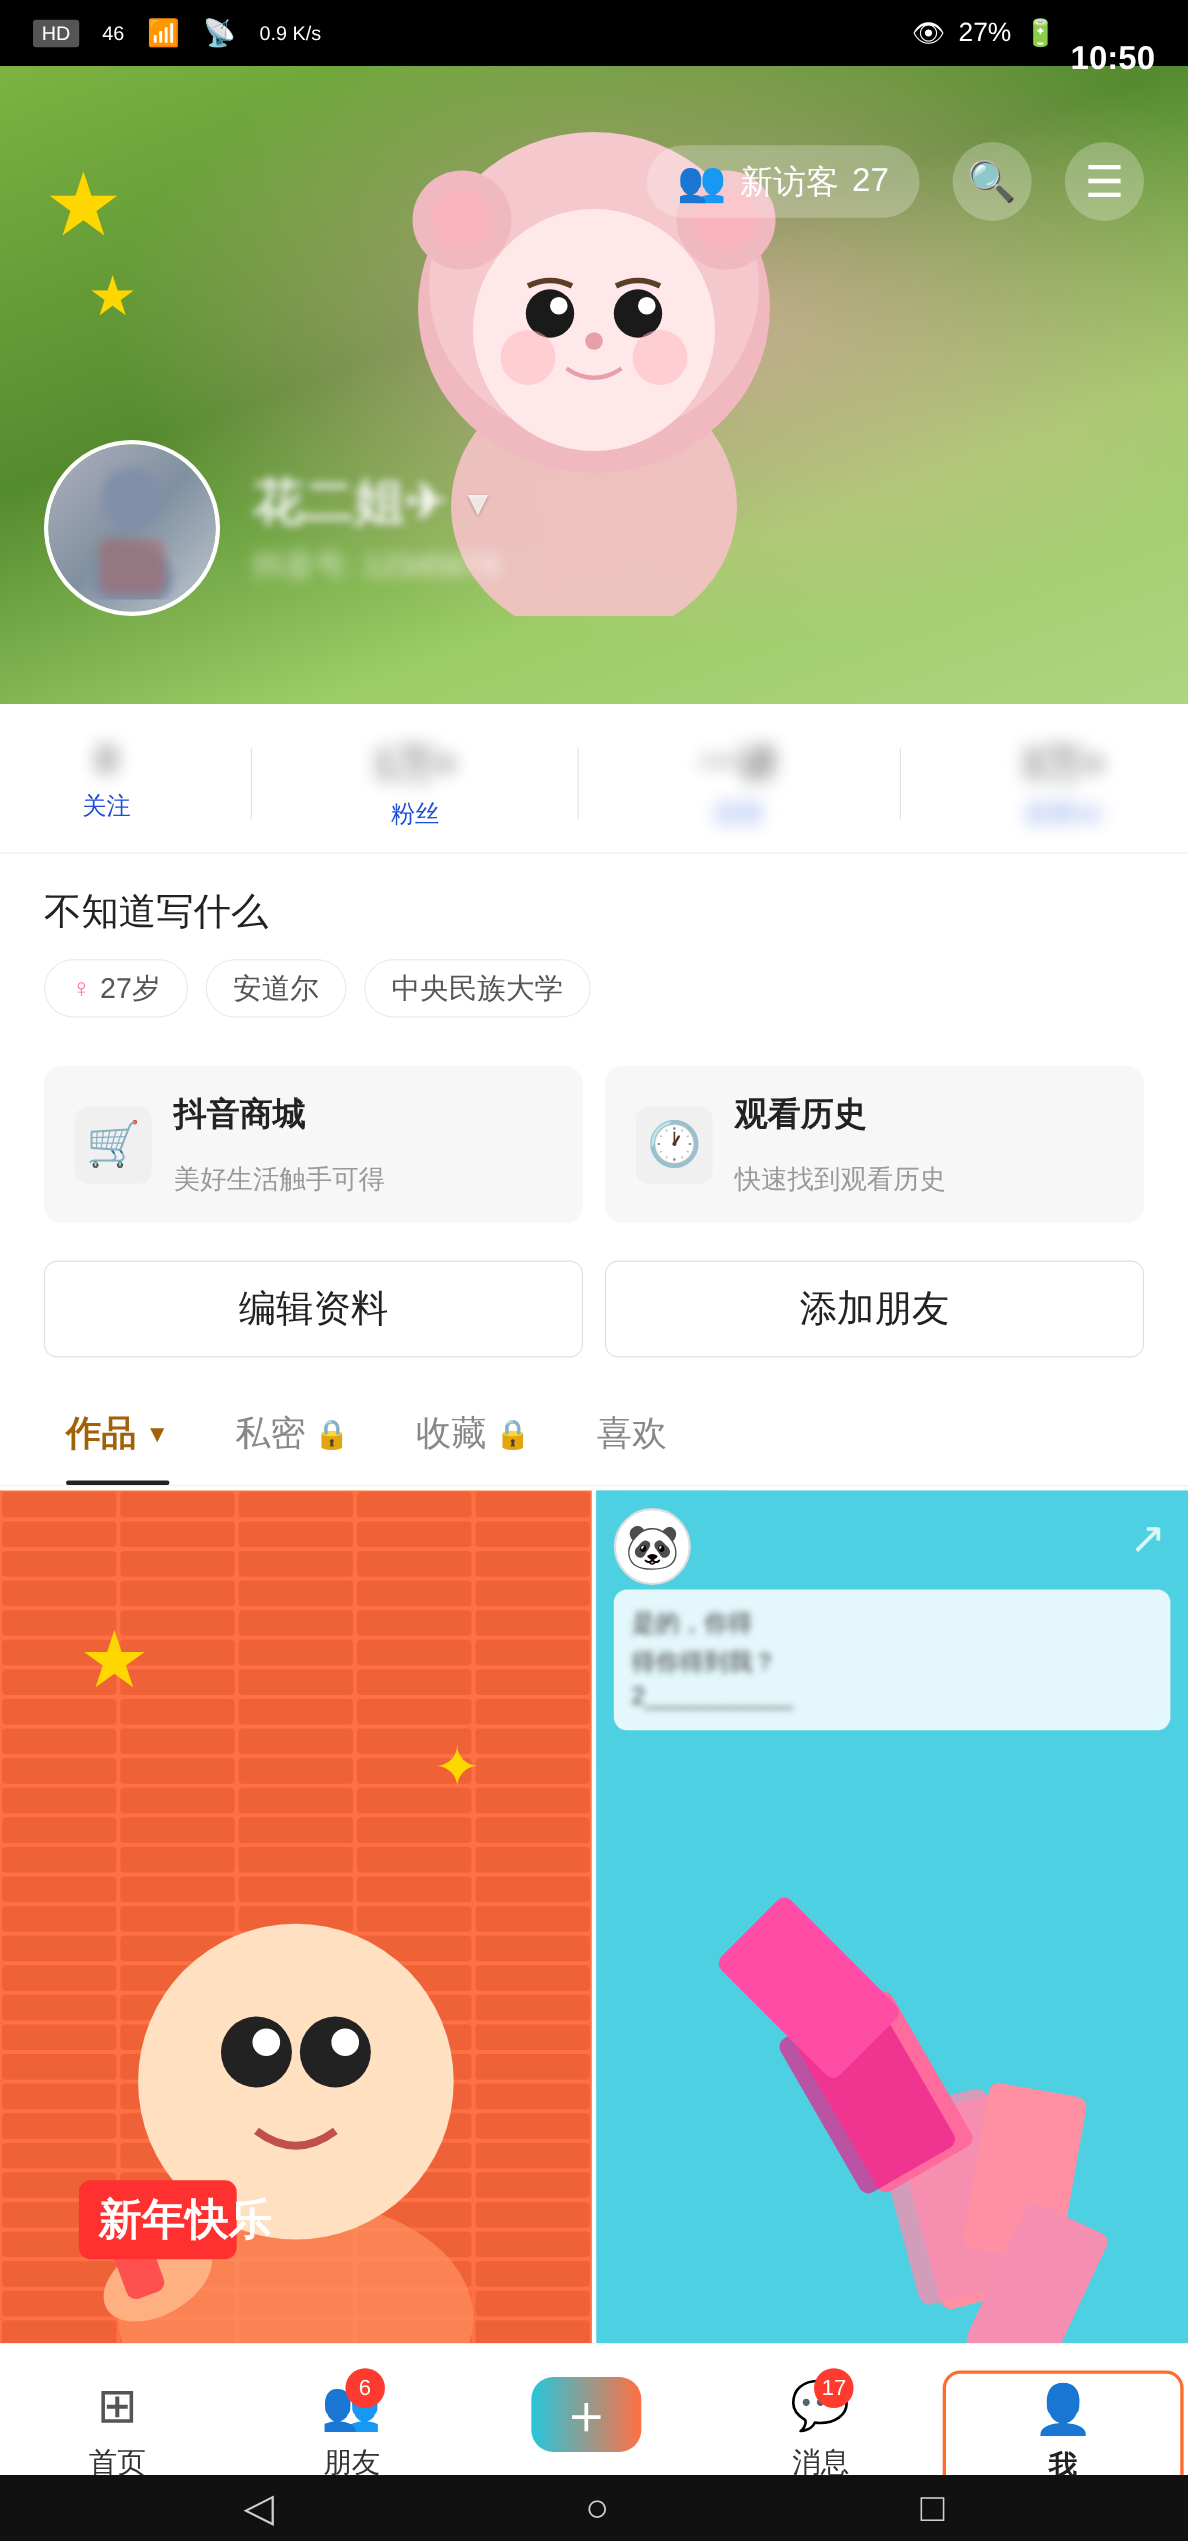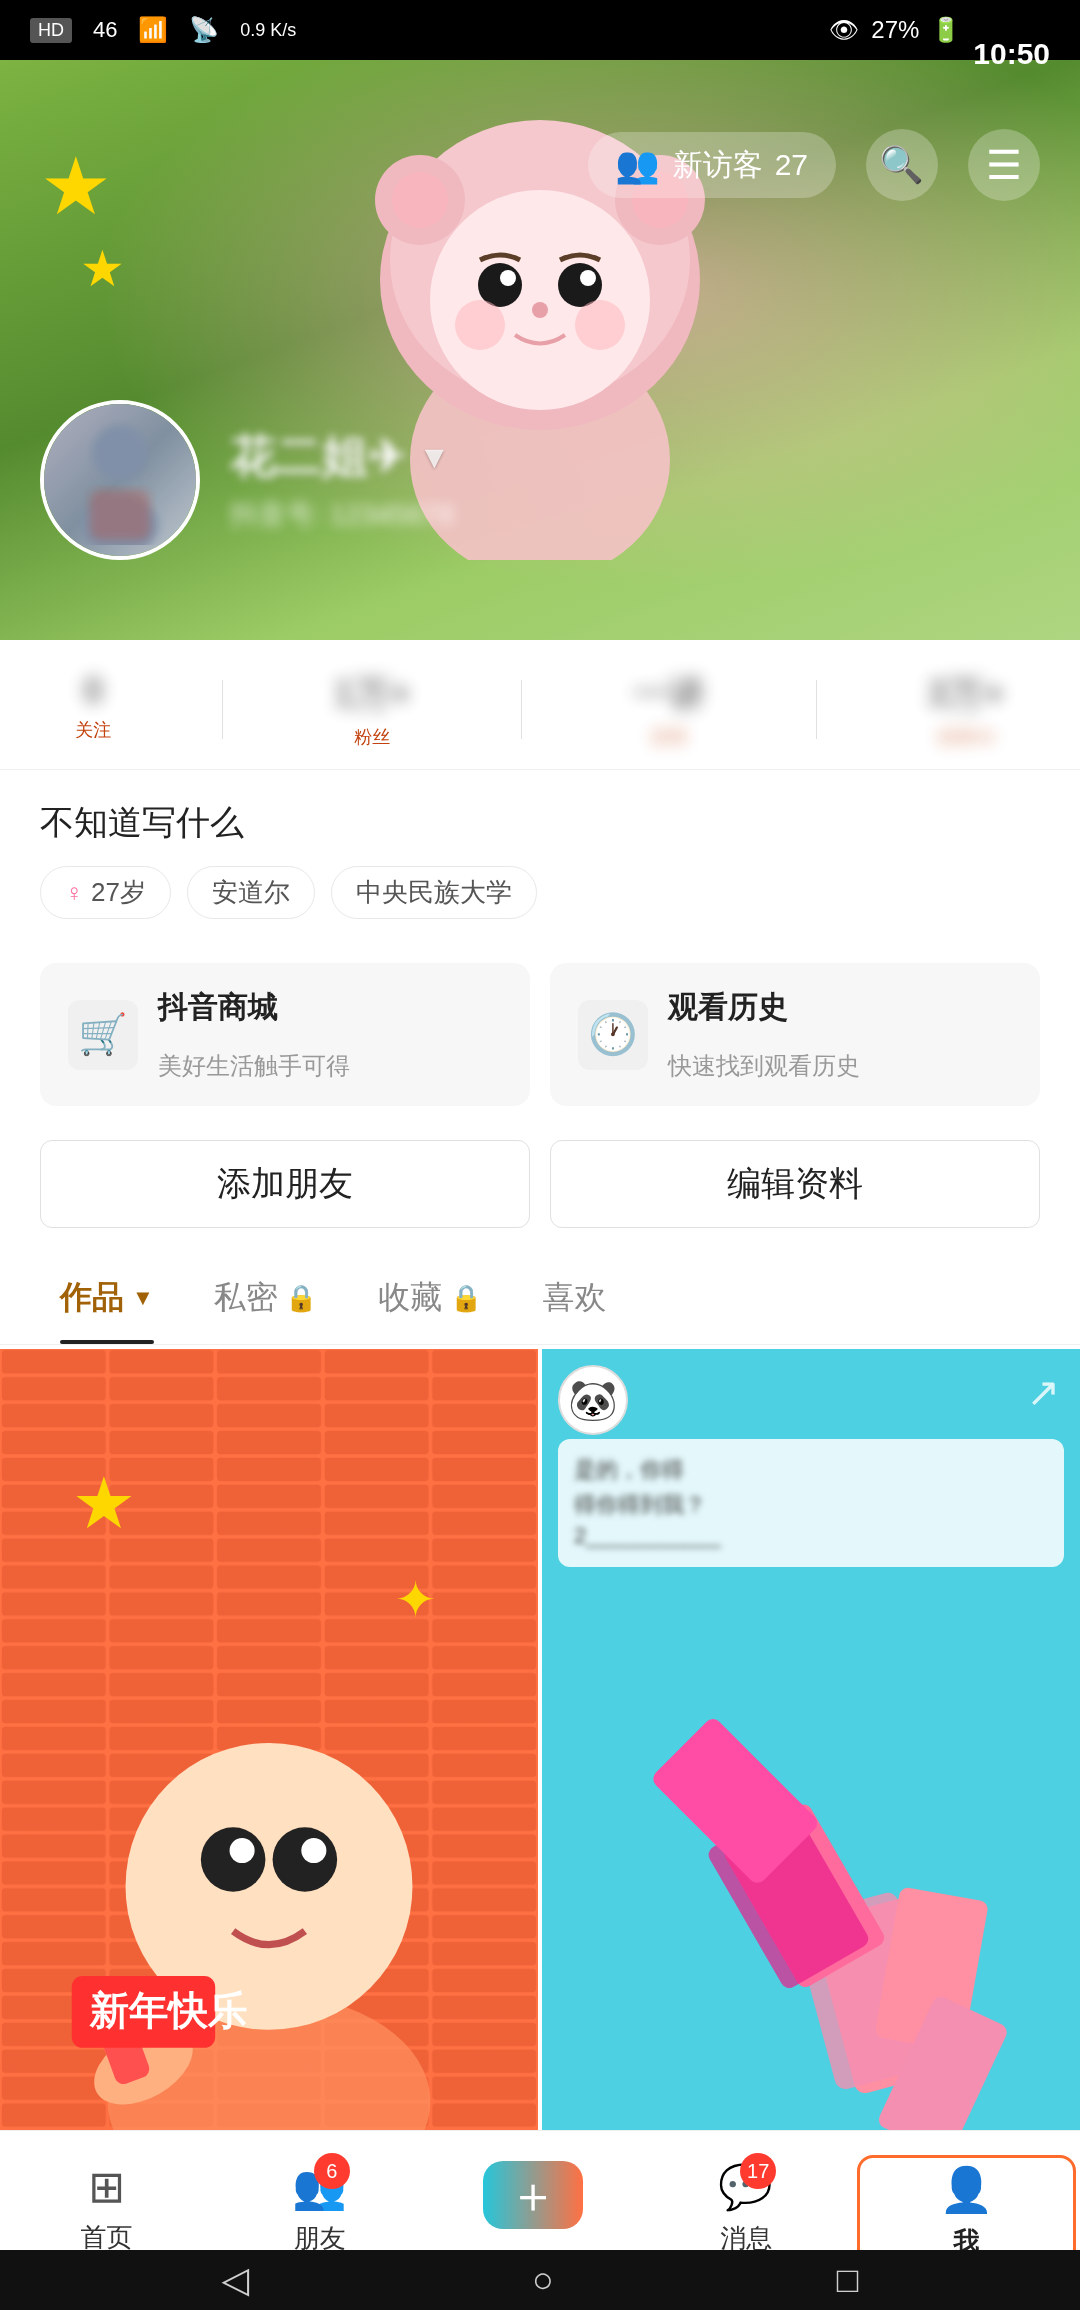"46" span { font-size: 22px -> 18px }
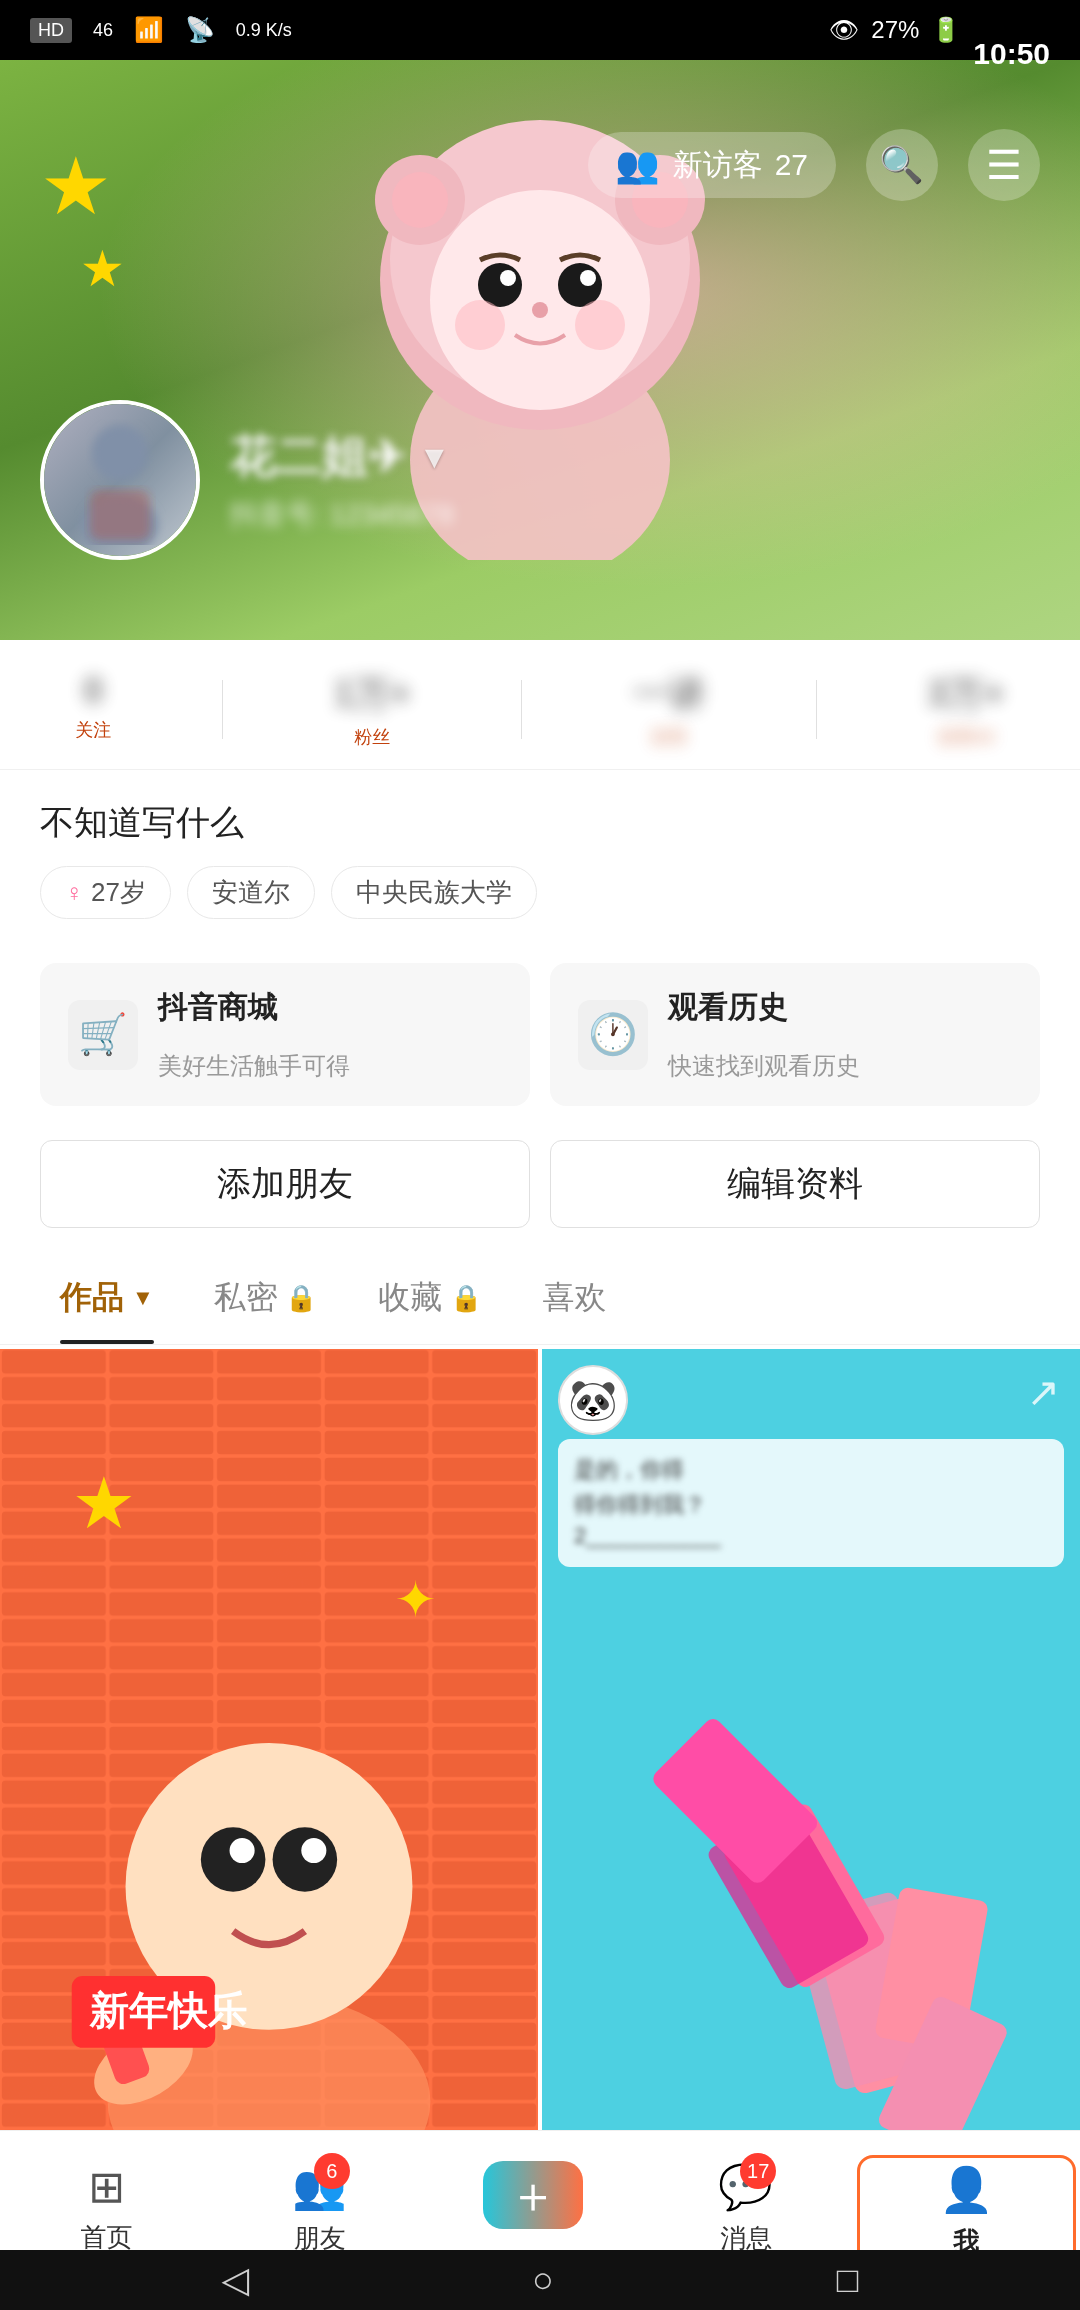"关注" .stat-label { color: #c2410c -> #1d4ed8; font-size: 18px -> 22px }
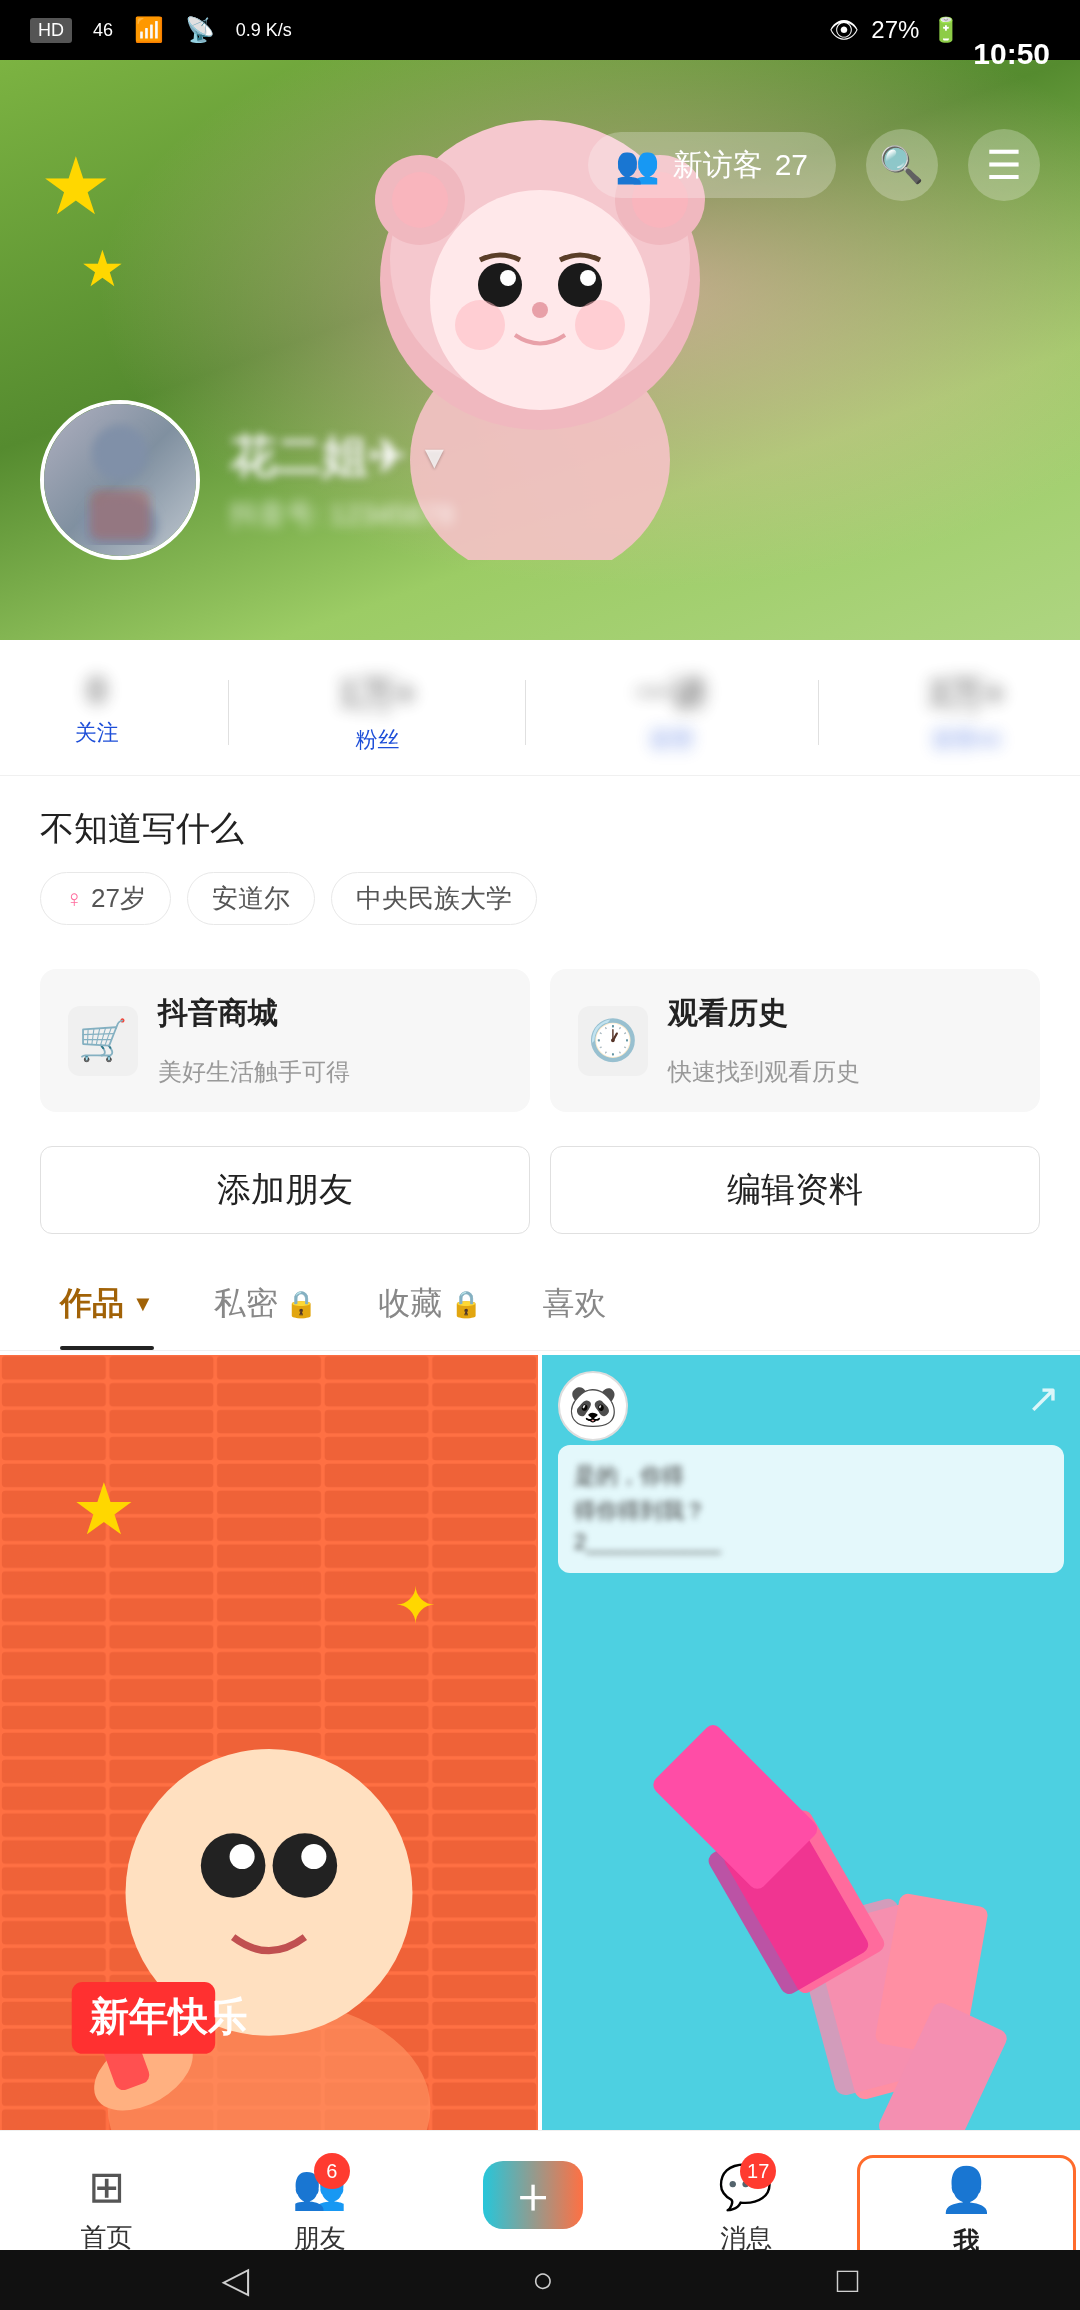"添加朋友" button.action-btn { order: before "编辑资料" -> after "编辑资料" }
